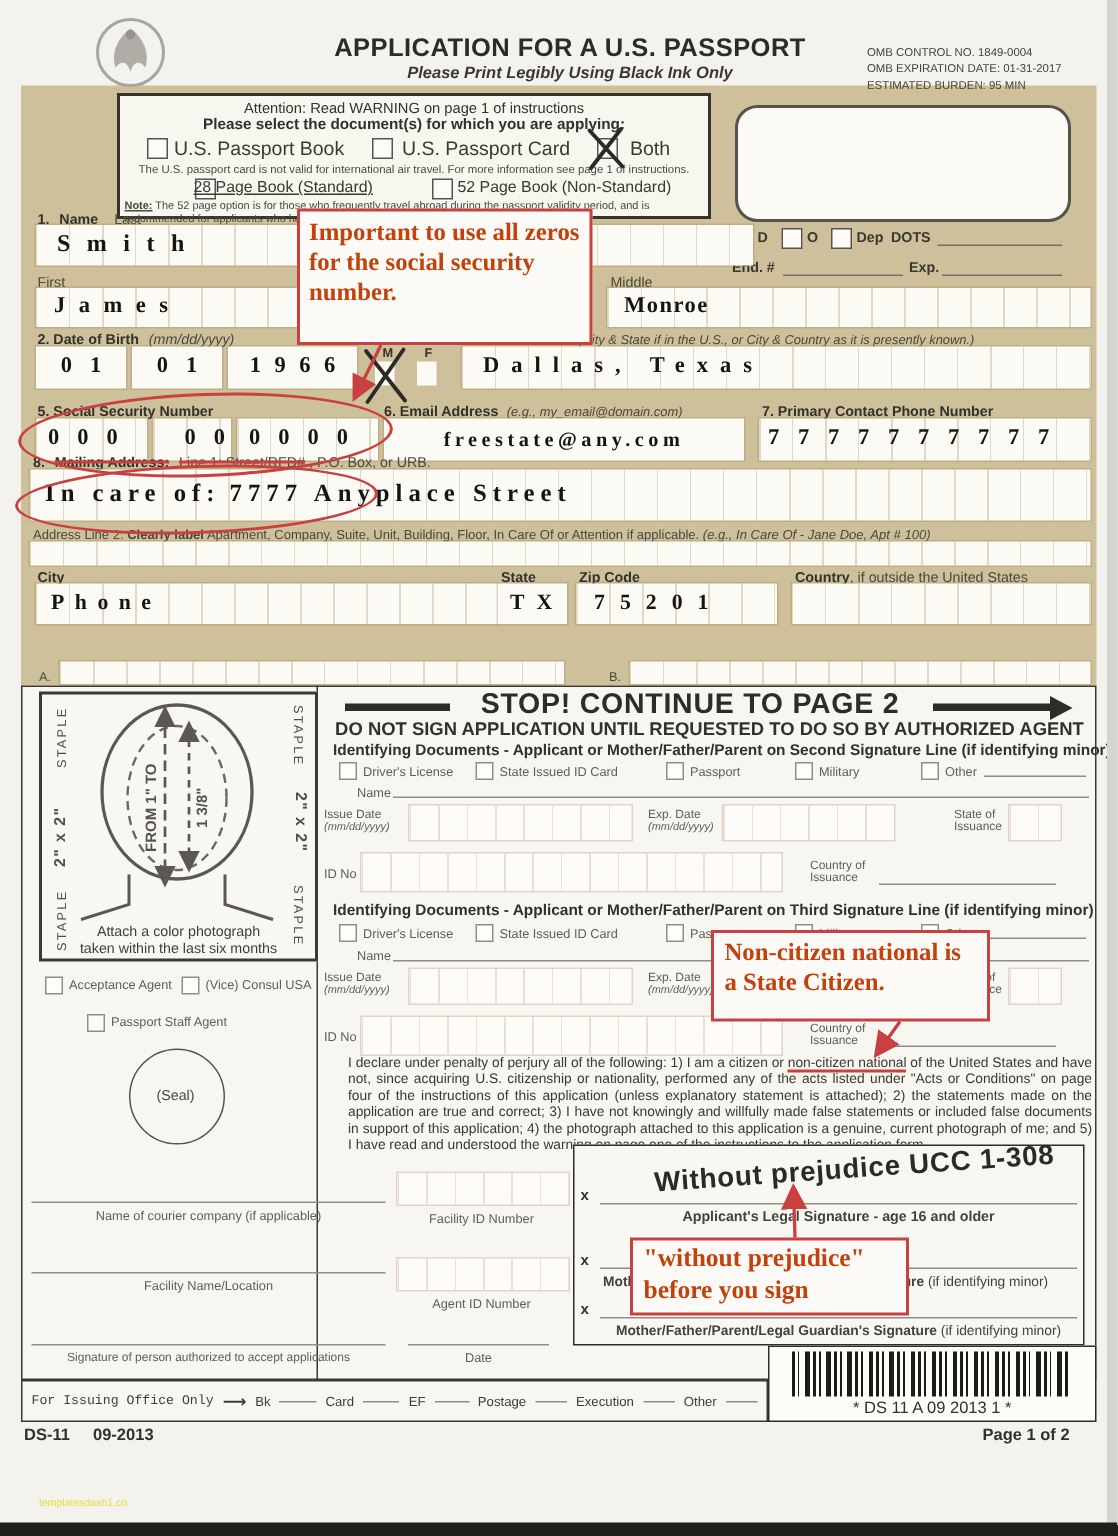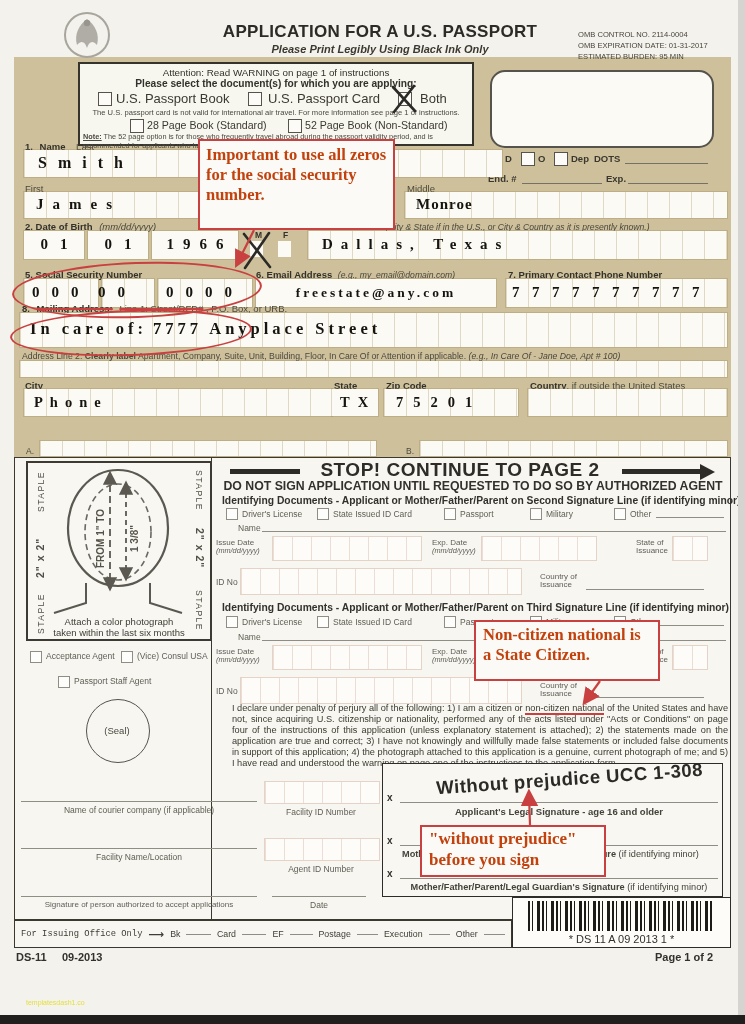"OMB CONTROL NO. 2114-0004" div.a { text: 2114-0004 -> 1849-0004 }
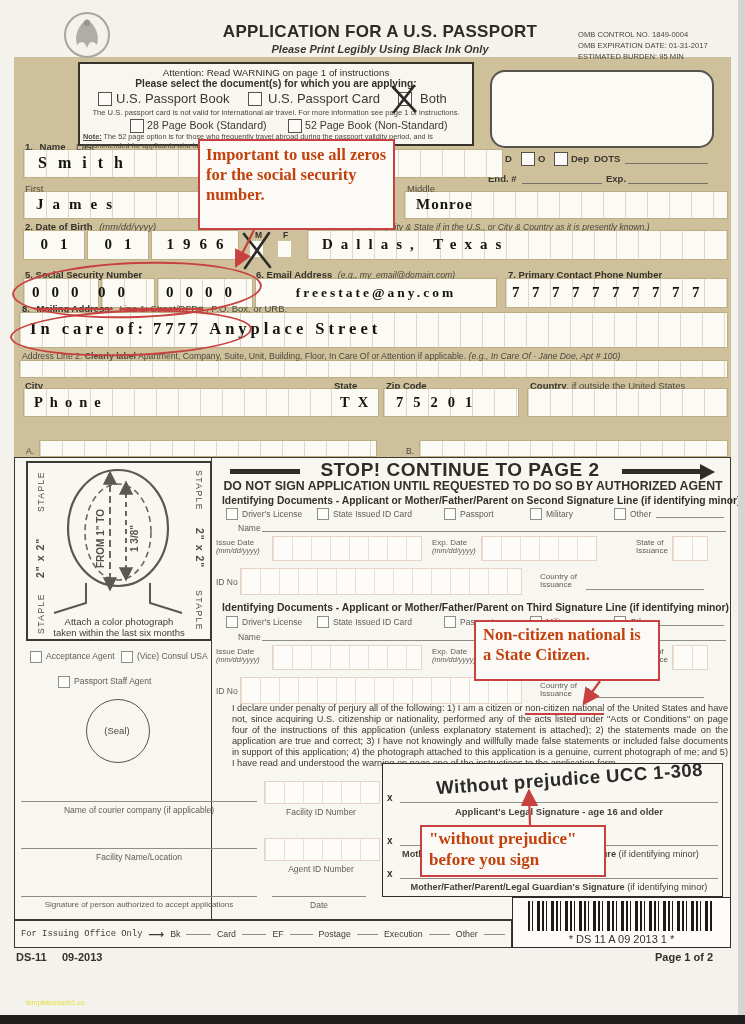"28 Page Book (Standard)" div.a { left: 67px -> 49px; text-decoration: none -> underline }
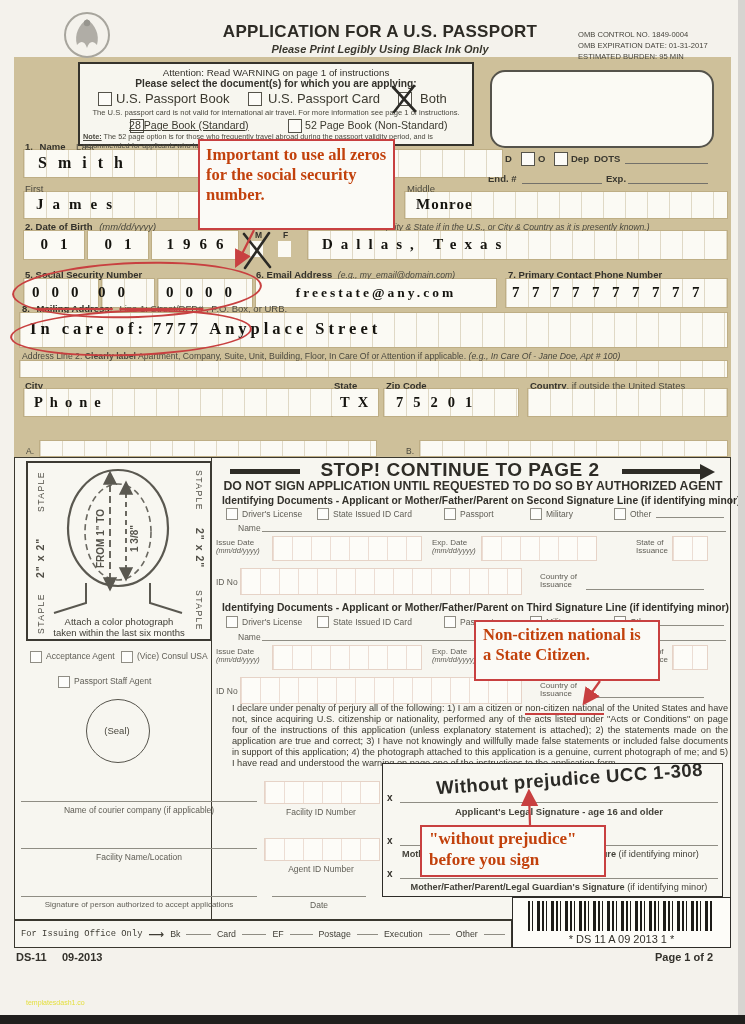"00" div.a { left: 98px -> 123px }
